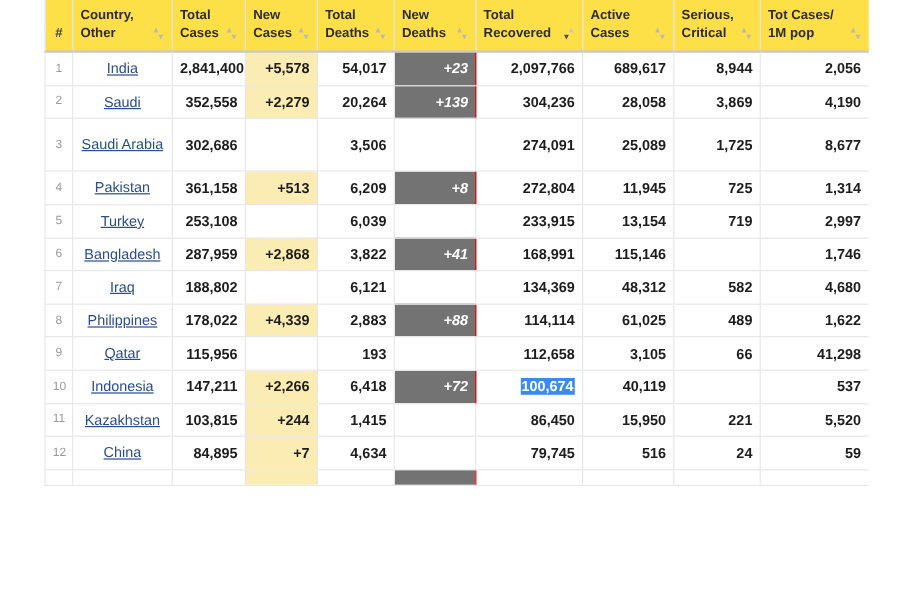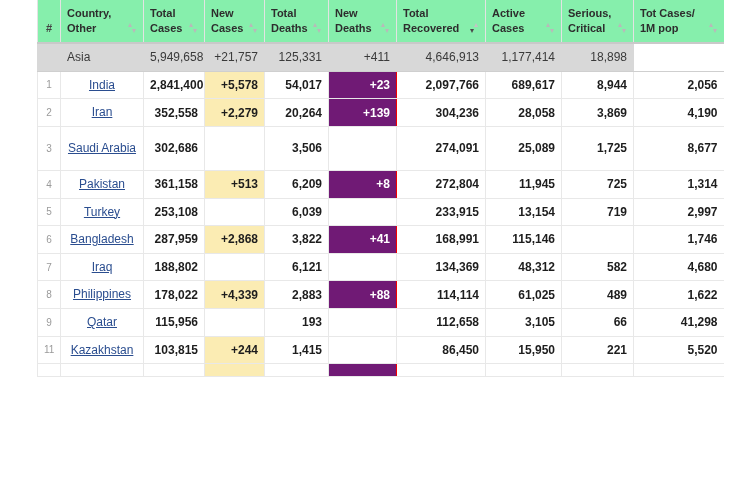"Country," thead th { background: #86efac -> #fde047 }
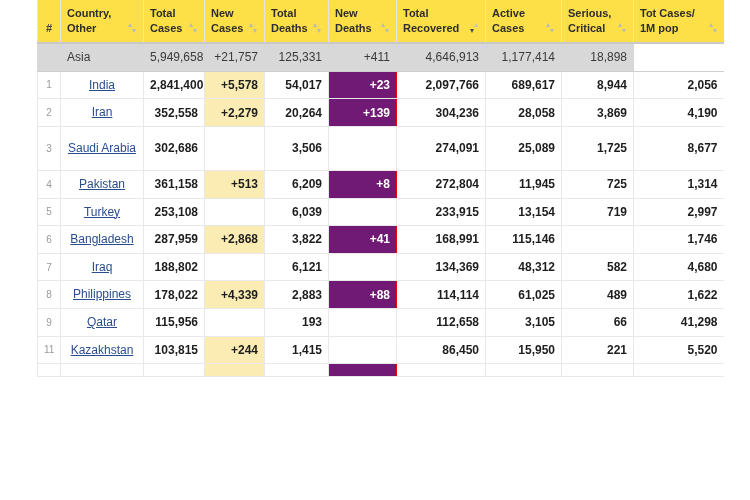"Asia" tr.row-summary { html: <tr> <td></td> <td>Asia</td> <td>5,949,658</td> <td>+21,757</td> <td>125,331</td> <td>+411</td> <td>4,646,913</td> <td>1,177,414</td> <td>18,898</td> <td></td> </tr> -> none }
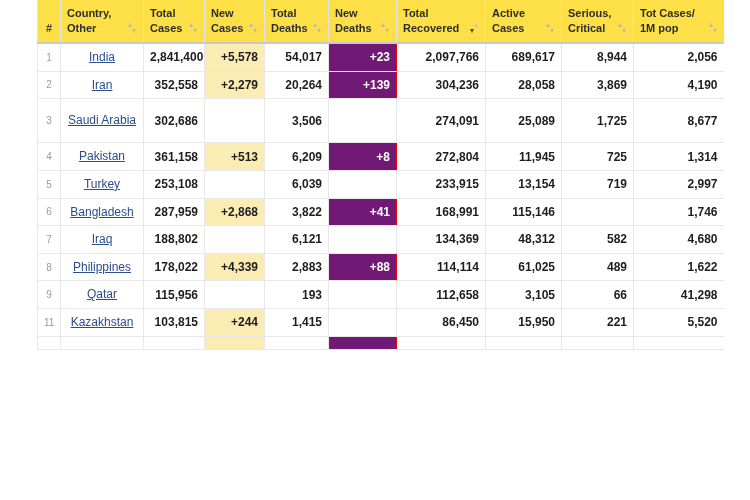"+23" td.hl-red { background: #701a75 -> #737373; font-style: none -> italic }
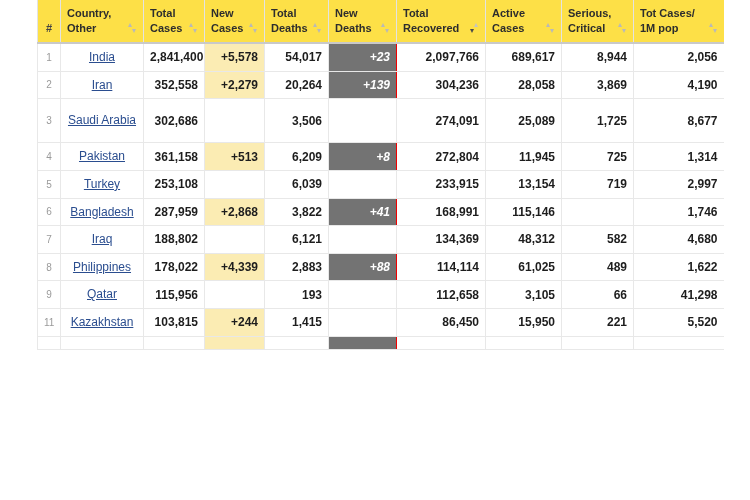"Iran" a { text: Iran -> Saudi }
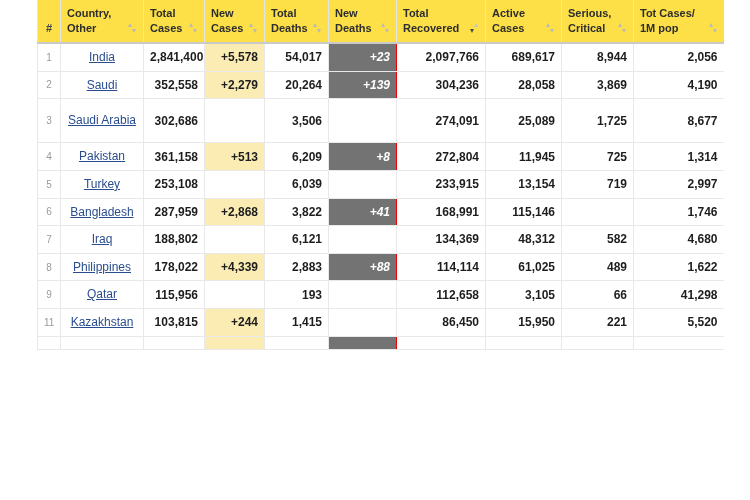"10" tr.data-row { html: none -> <tr> <td>10</td> <td><a>Indonesia</a></td> <td>147,211</td> <td>+2,266</td> <td>6,418</td> <td>+72</td> <td><span>100,674</span></td> <td>40,119</td> <td></td> <td>537</td> </tr> }
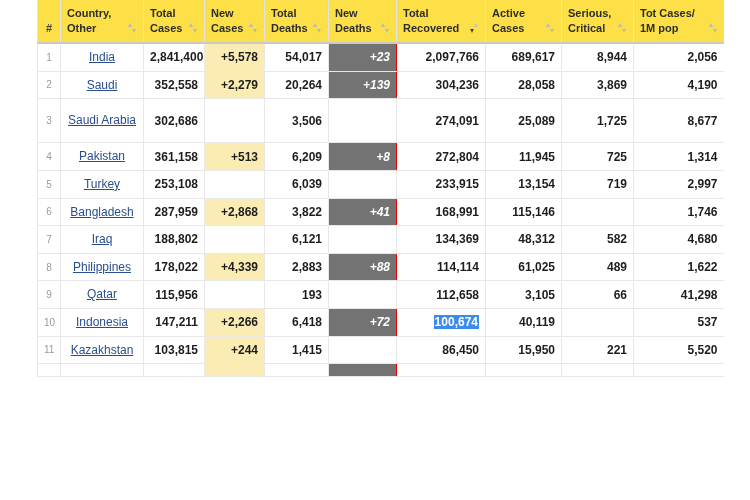"12" tr.data-row { html: none -> <tr> <td>12</td> <td><a>China</a></td> <td>84,895</td> <td>+7</td> <td>4,634</td> <td></td> <td>79,745</td> <td>516</td> <td>24</td> <td>59</td> </tr> }
